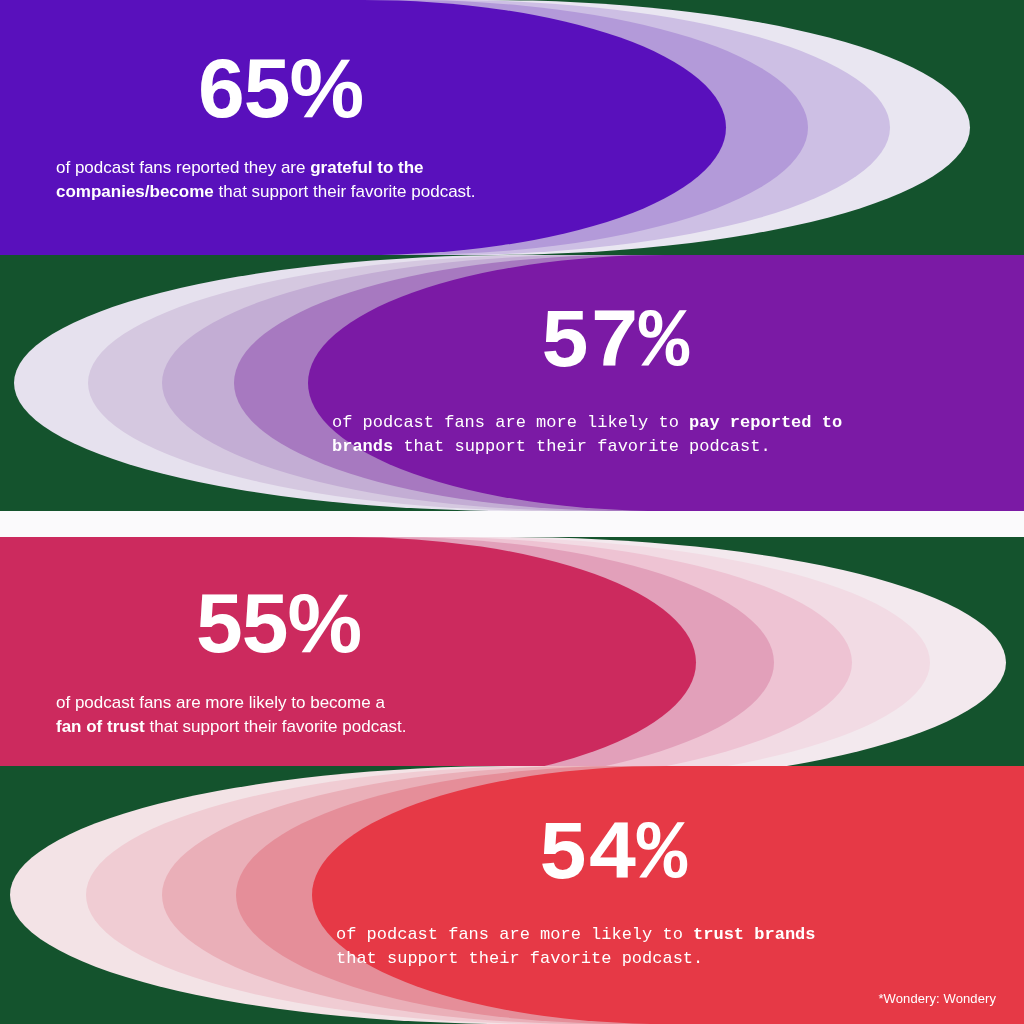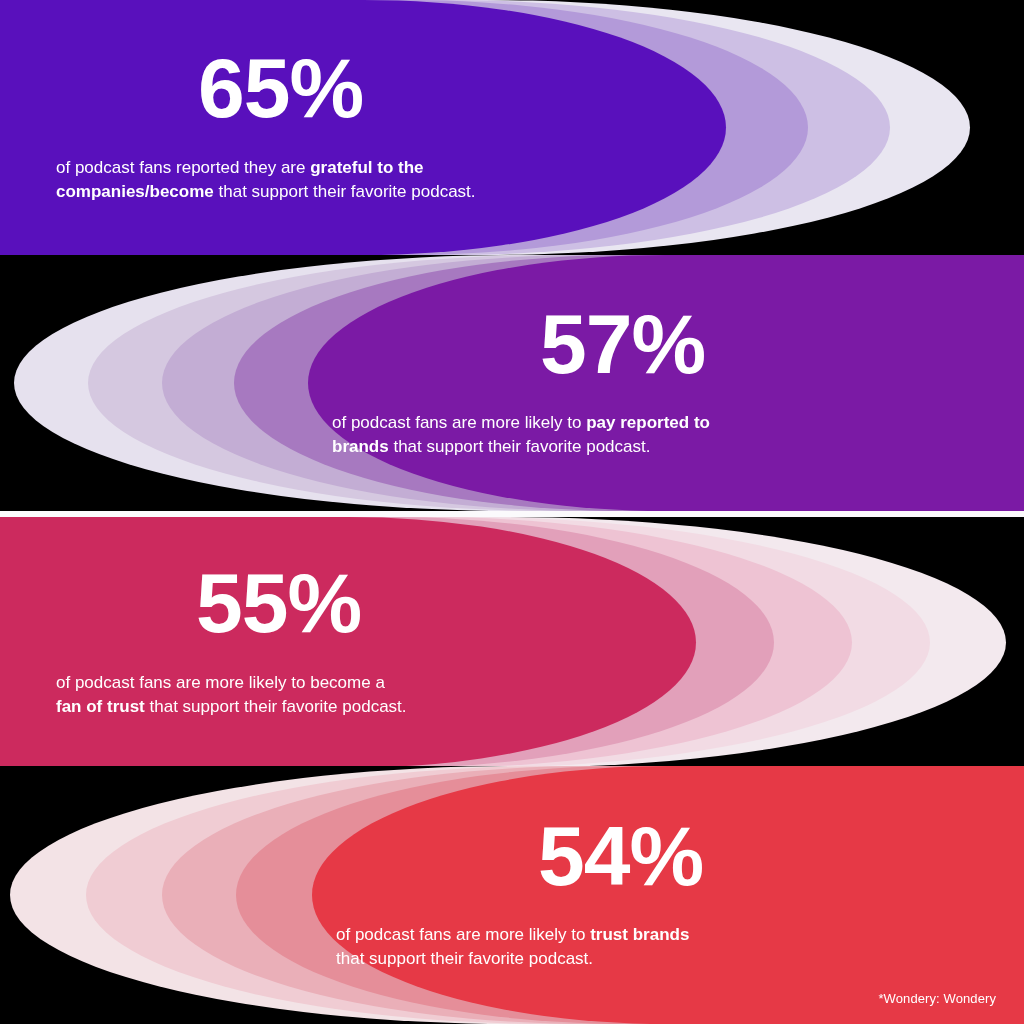"65%" .panel { background: #000000 -> #14532d }
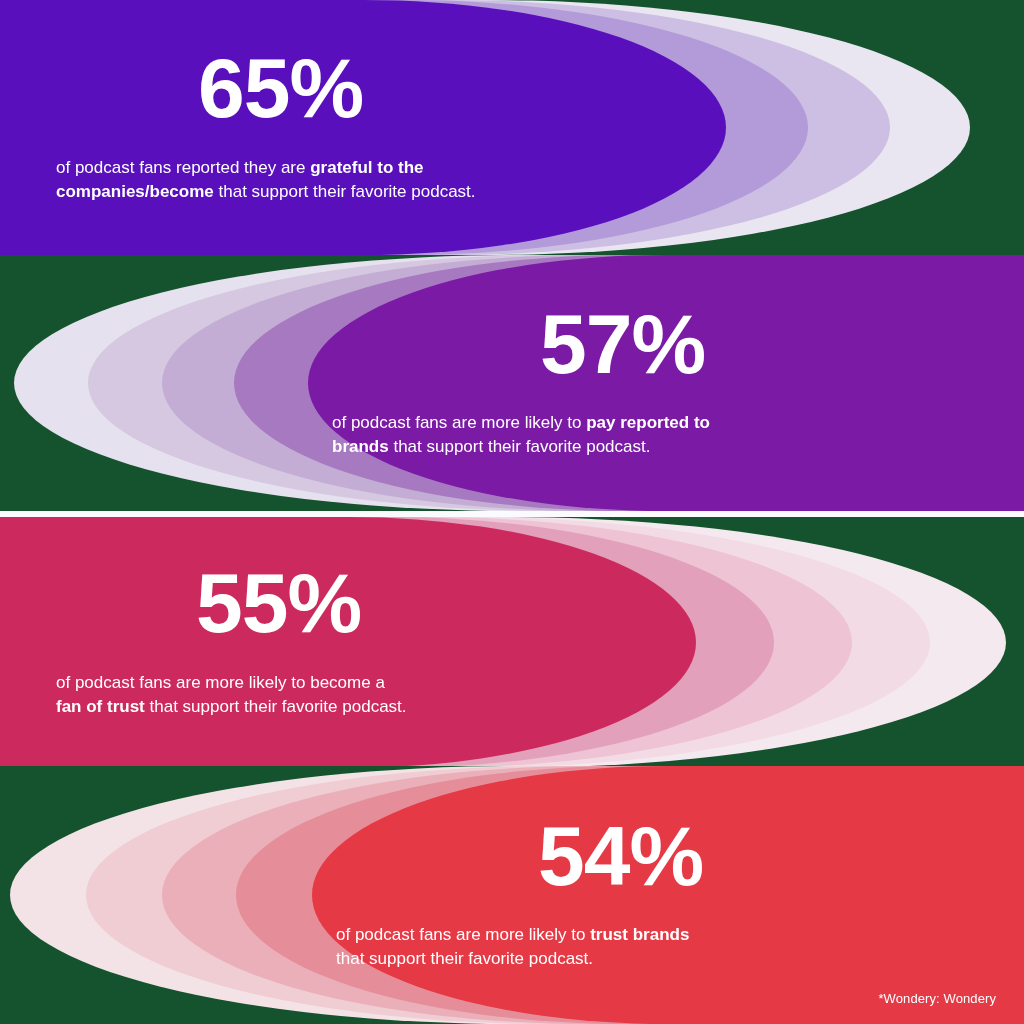"57%" .content-right { font-family: none -> Liberation Mono, monospace }
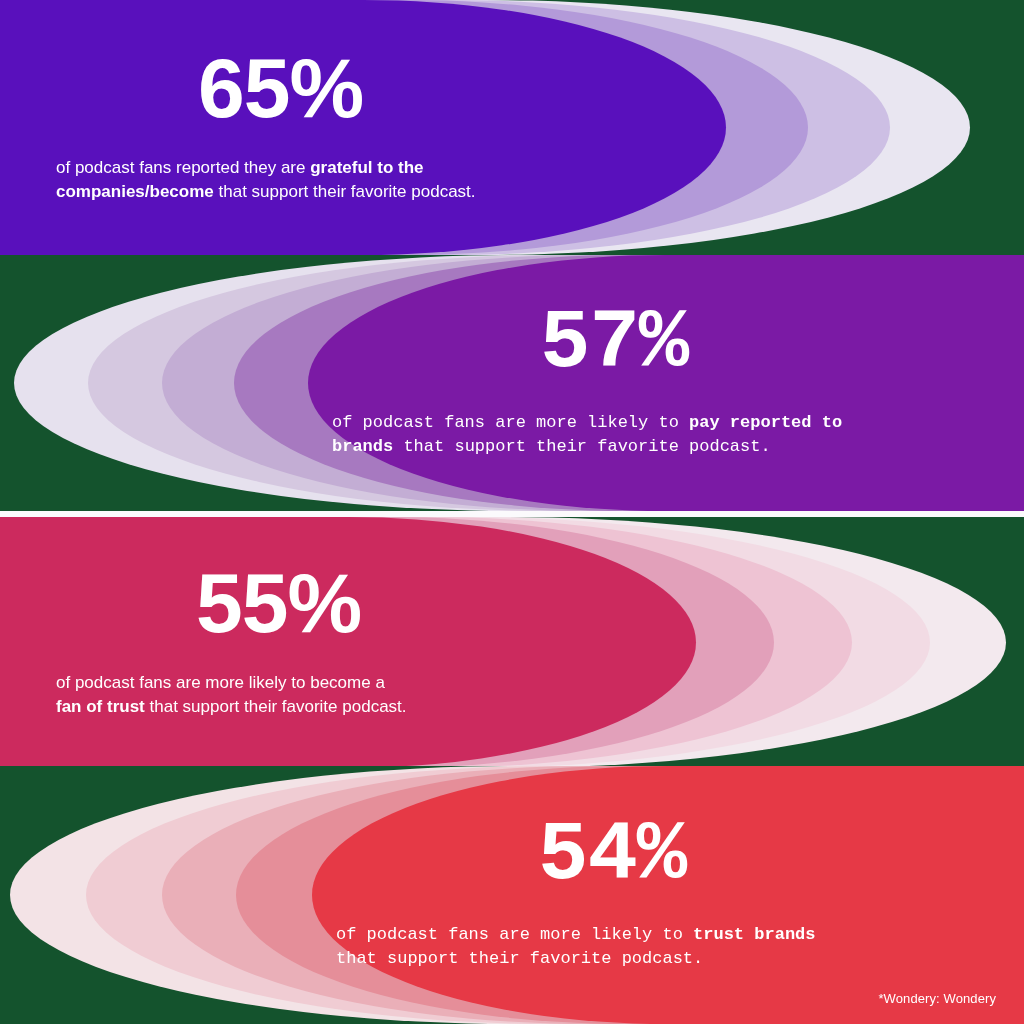"55%" .panel-3 { top: 517px -> 537px }
